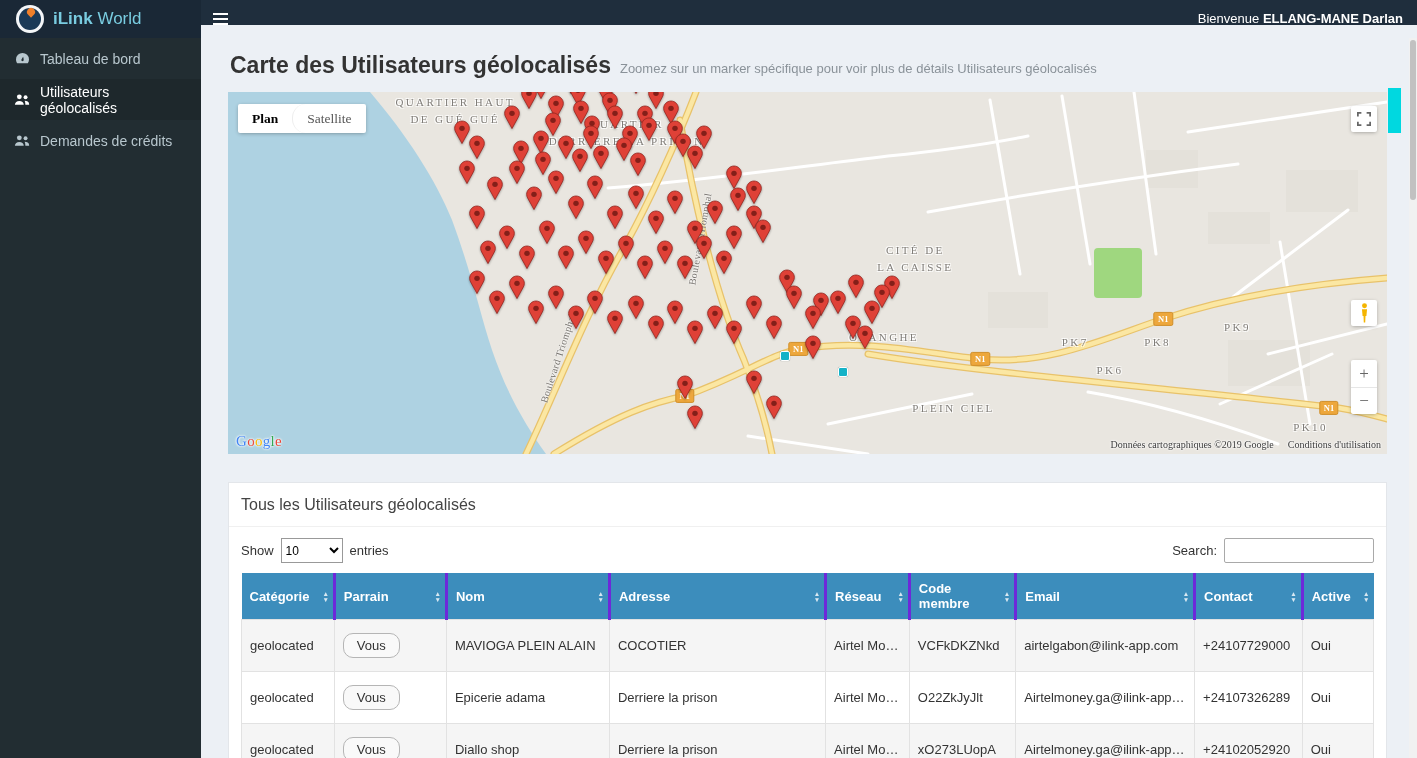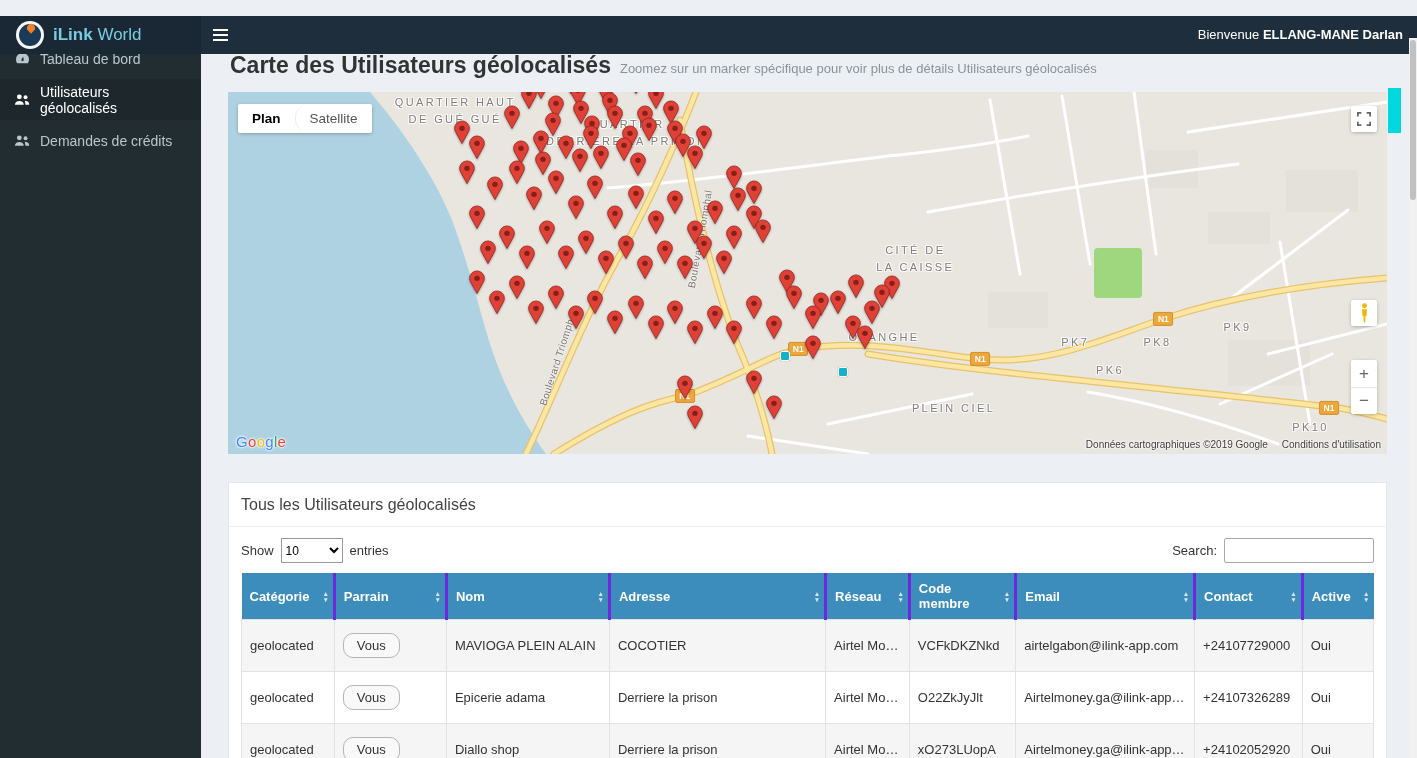"iLink World" .topbar { height: 38px -> 25px; top: 16px -> 0 }
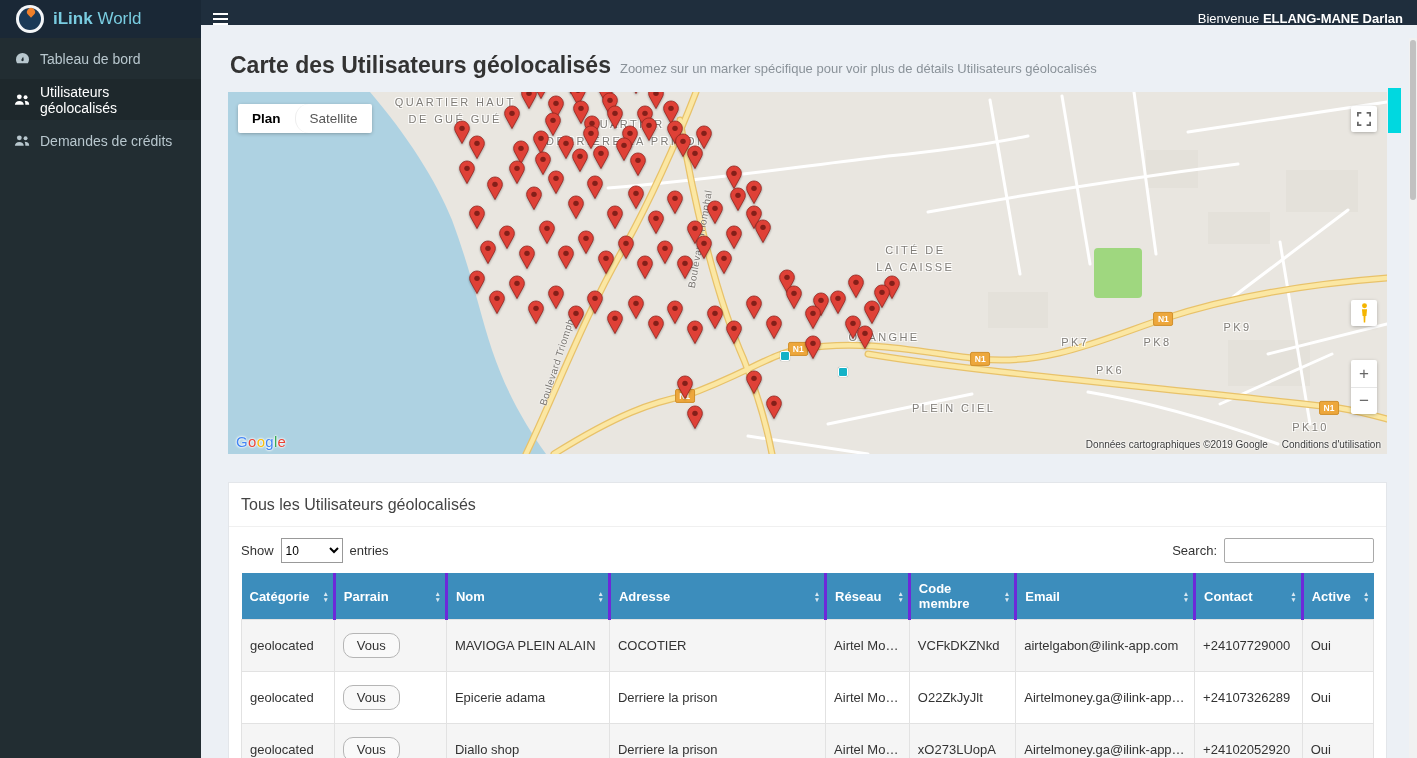"QUARTIER HAUT" .map { font-family: none -> Liberation Serif, serif }
